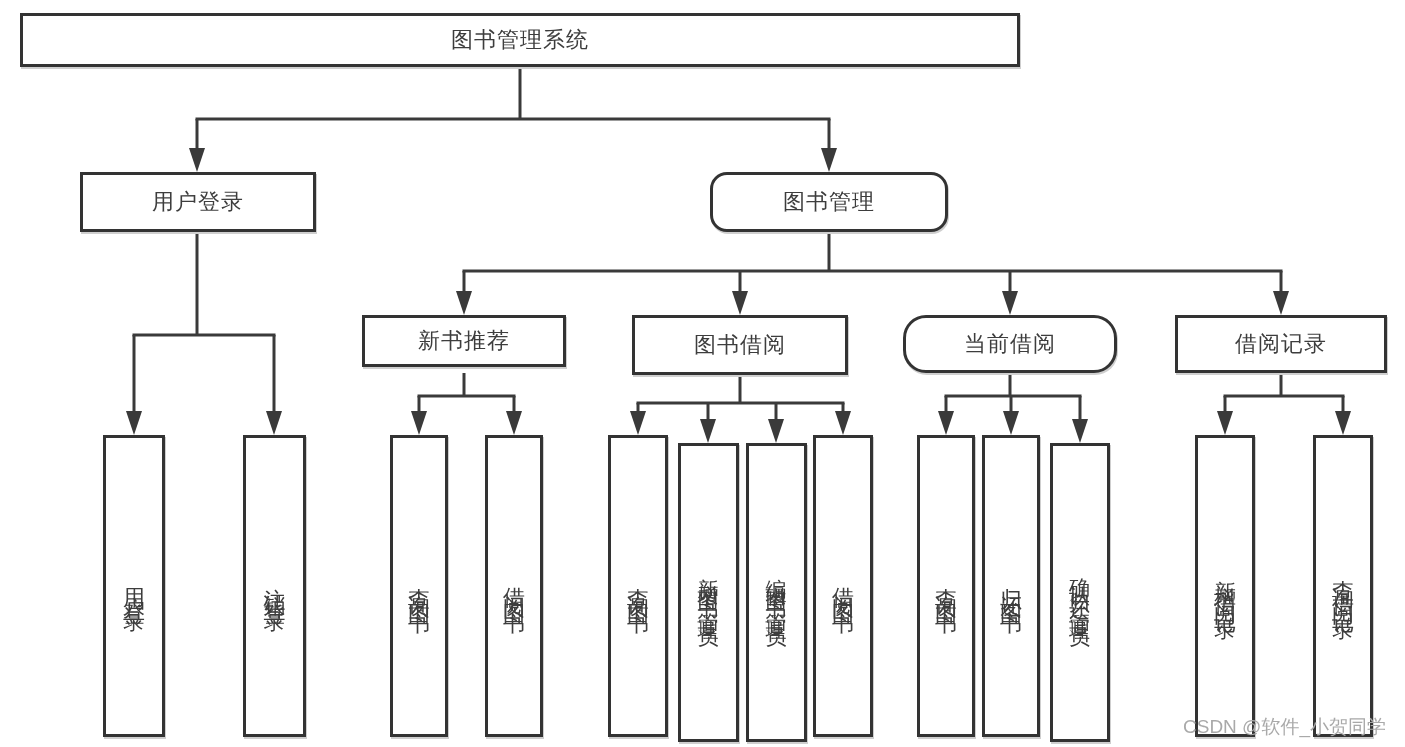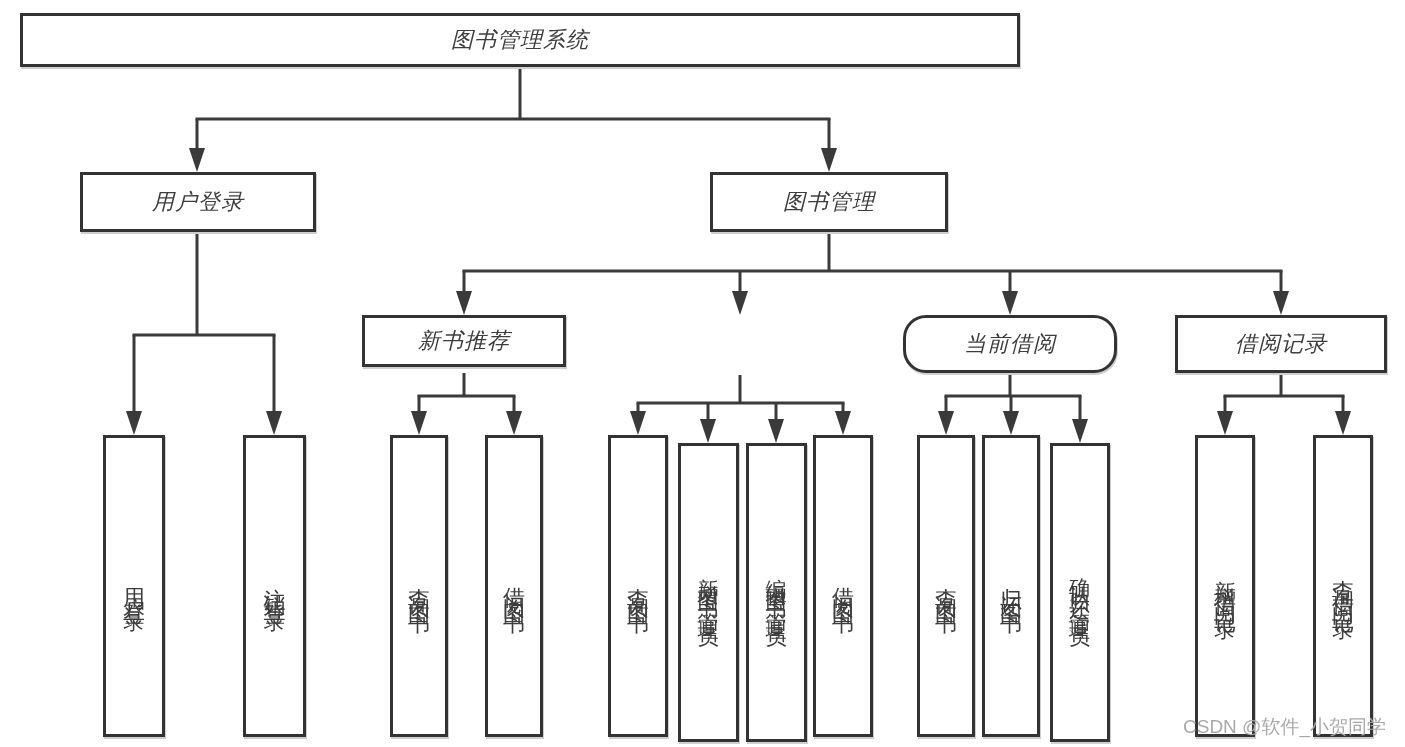"图书管理系统" .node .hlabel { font-style: italic -> none }
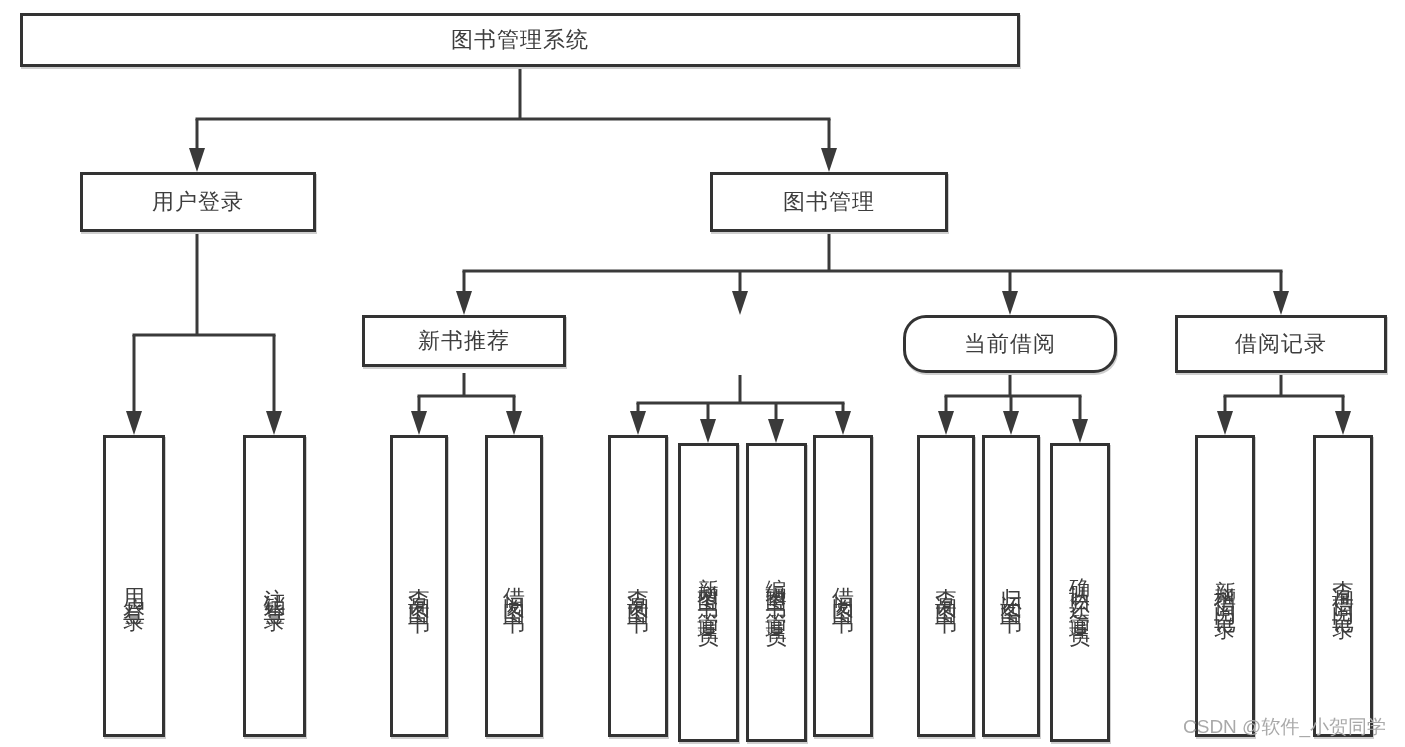"图书管理" #n-book-mgmt { border-radius: none -> 17px }
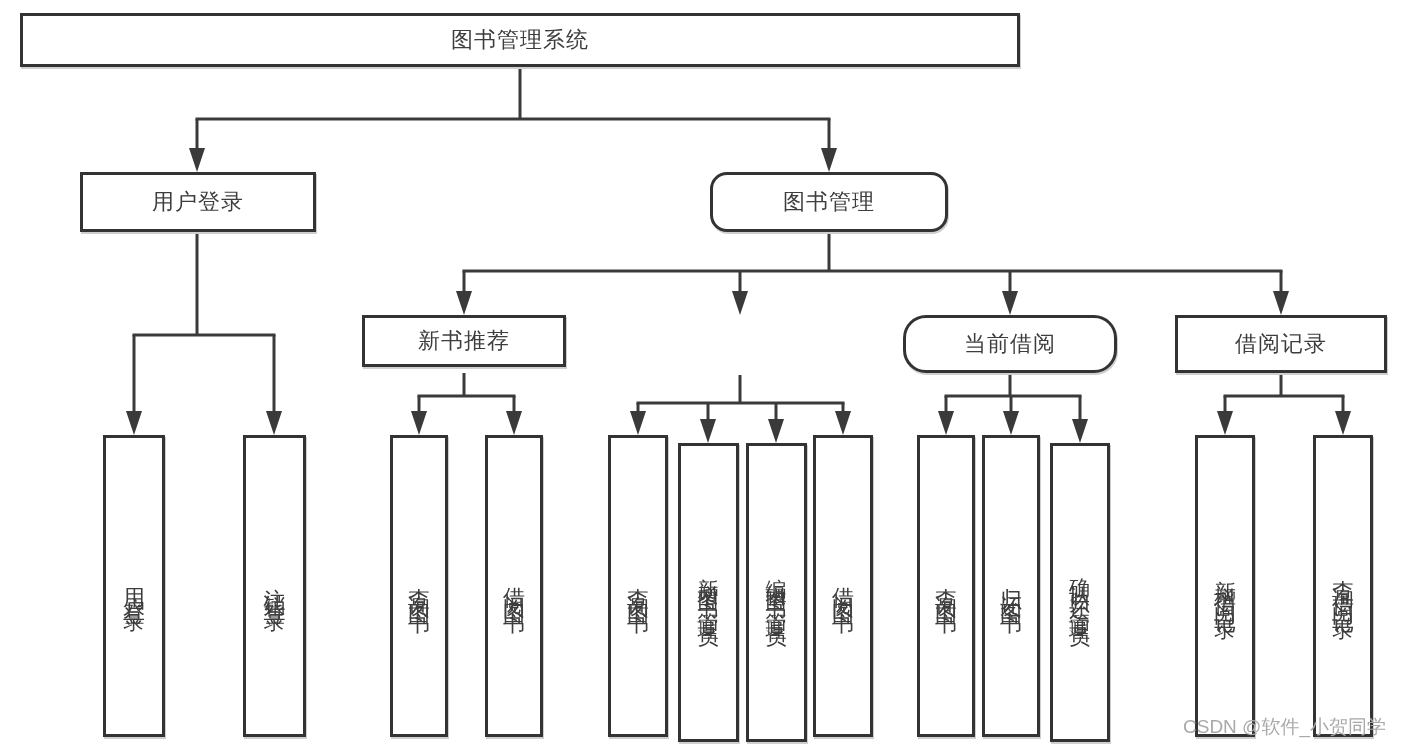"图书借阅" div.node { html: none -> <div> <span>图书借阅</span> </div> }
